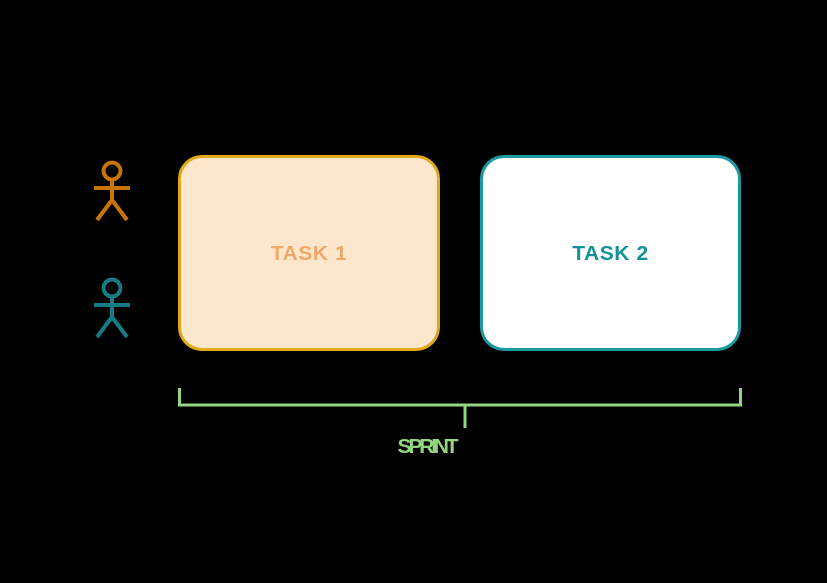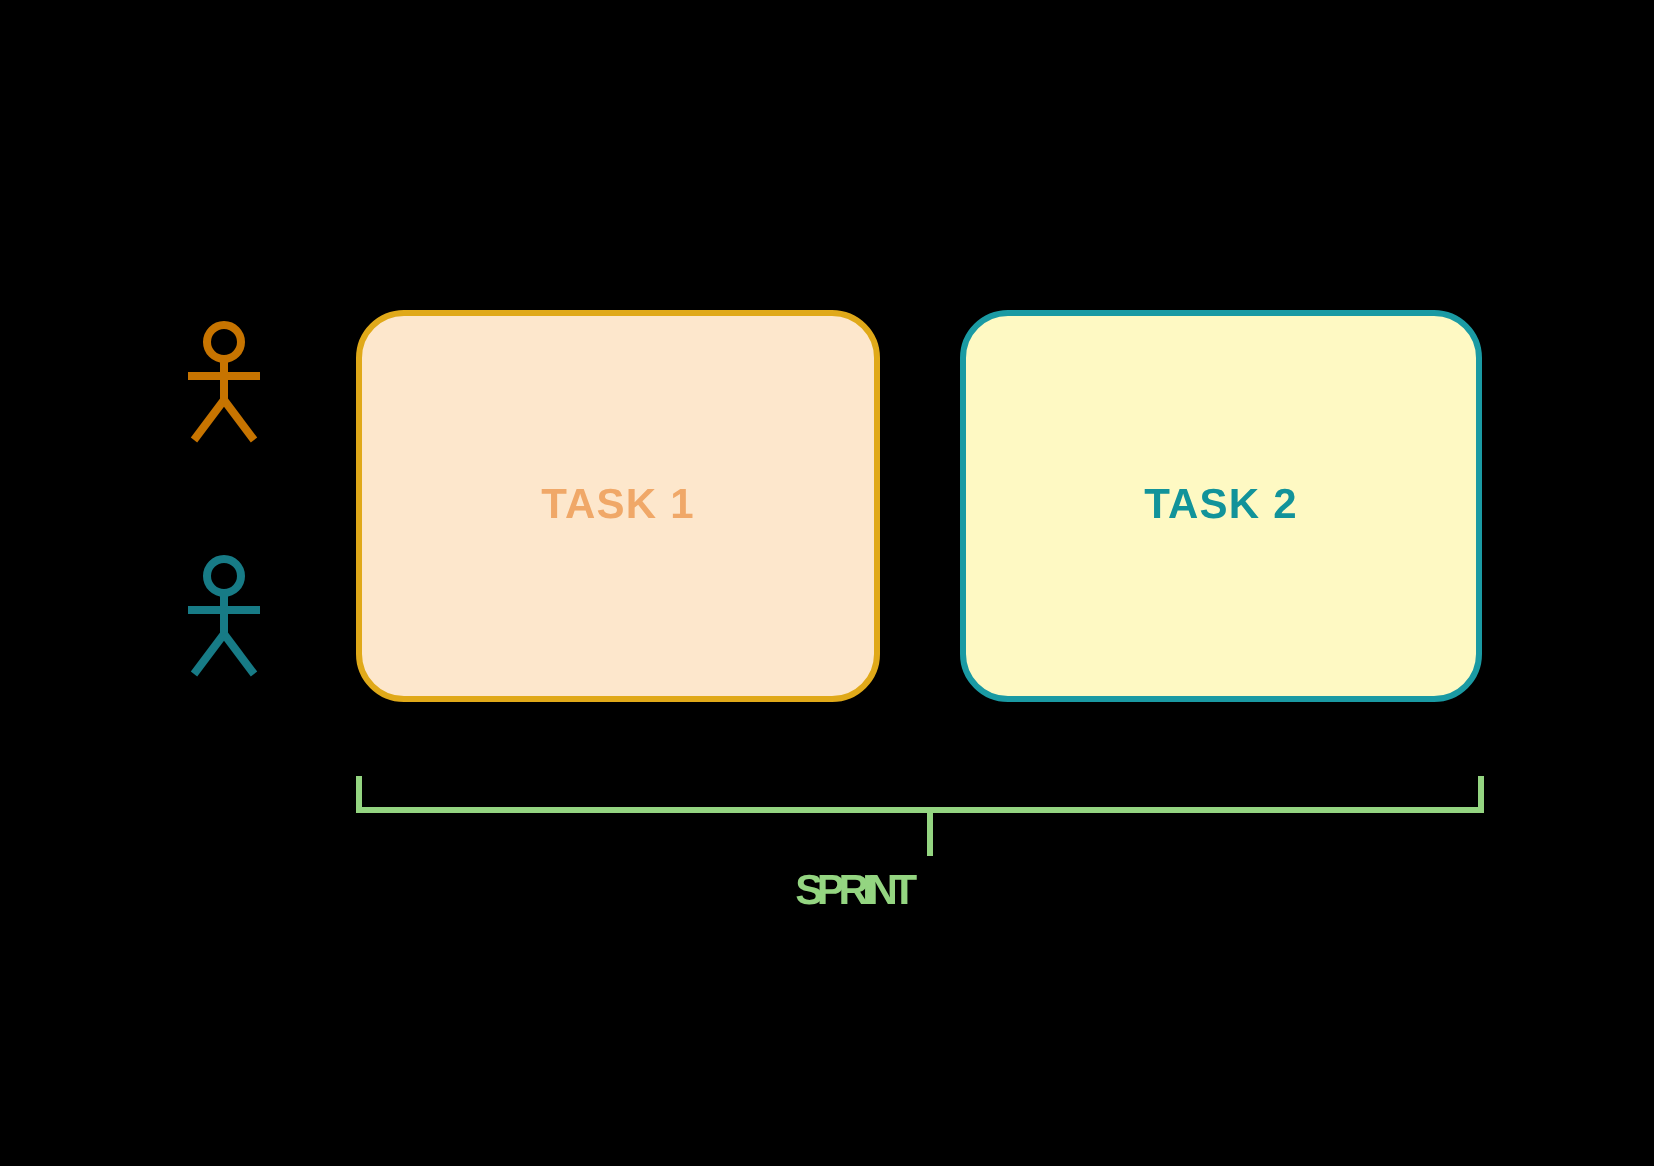"TASK 2" div.task-box { background: #fef9c3 -> #ffffff }
